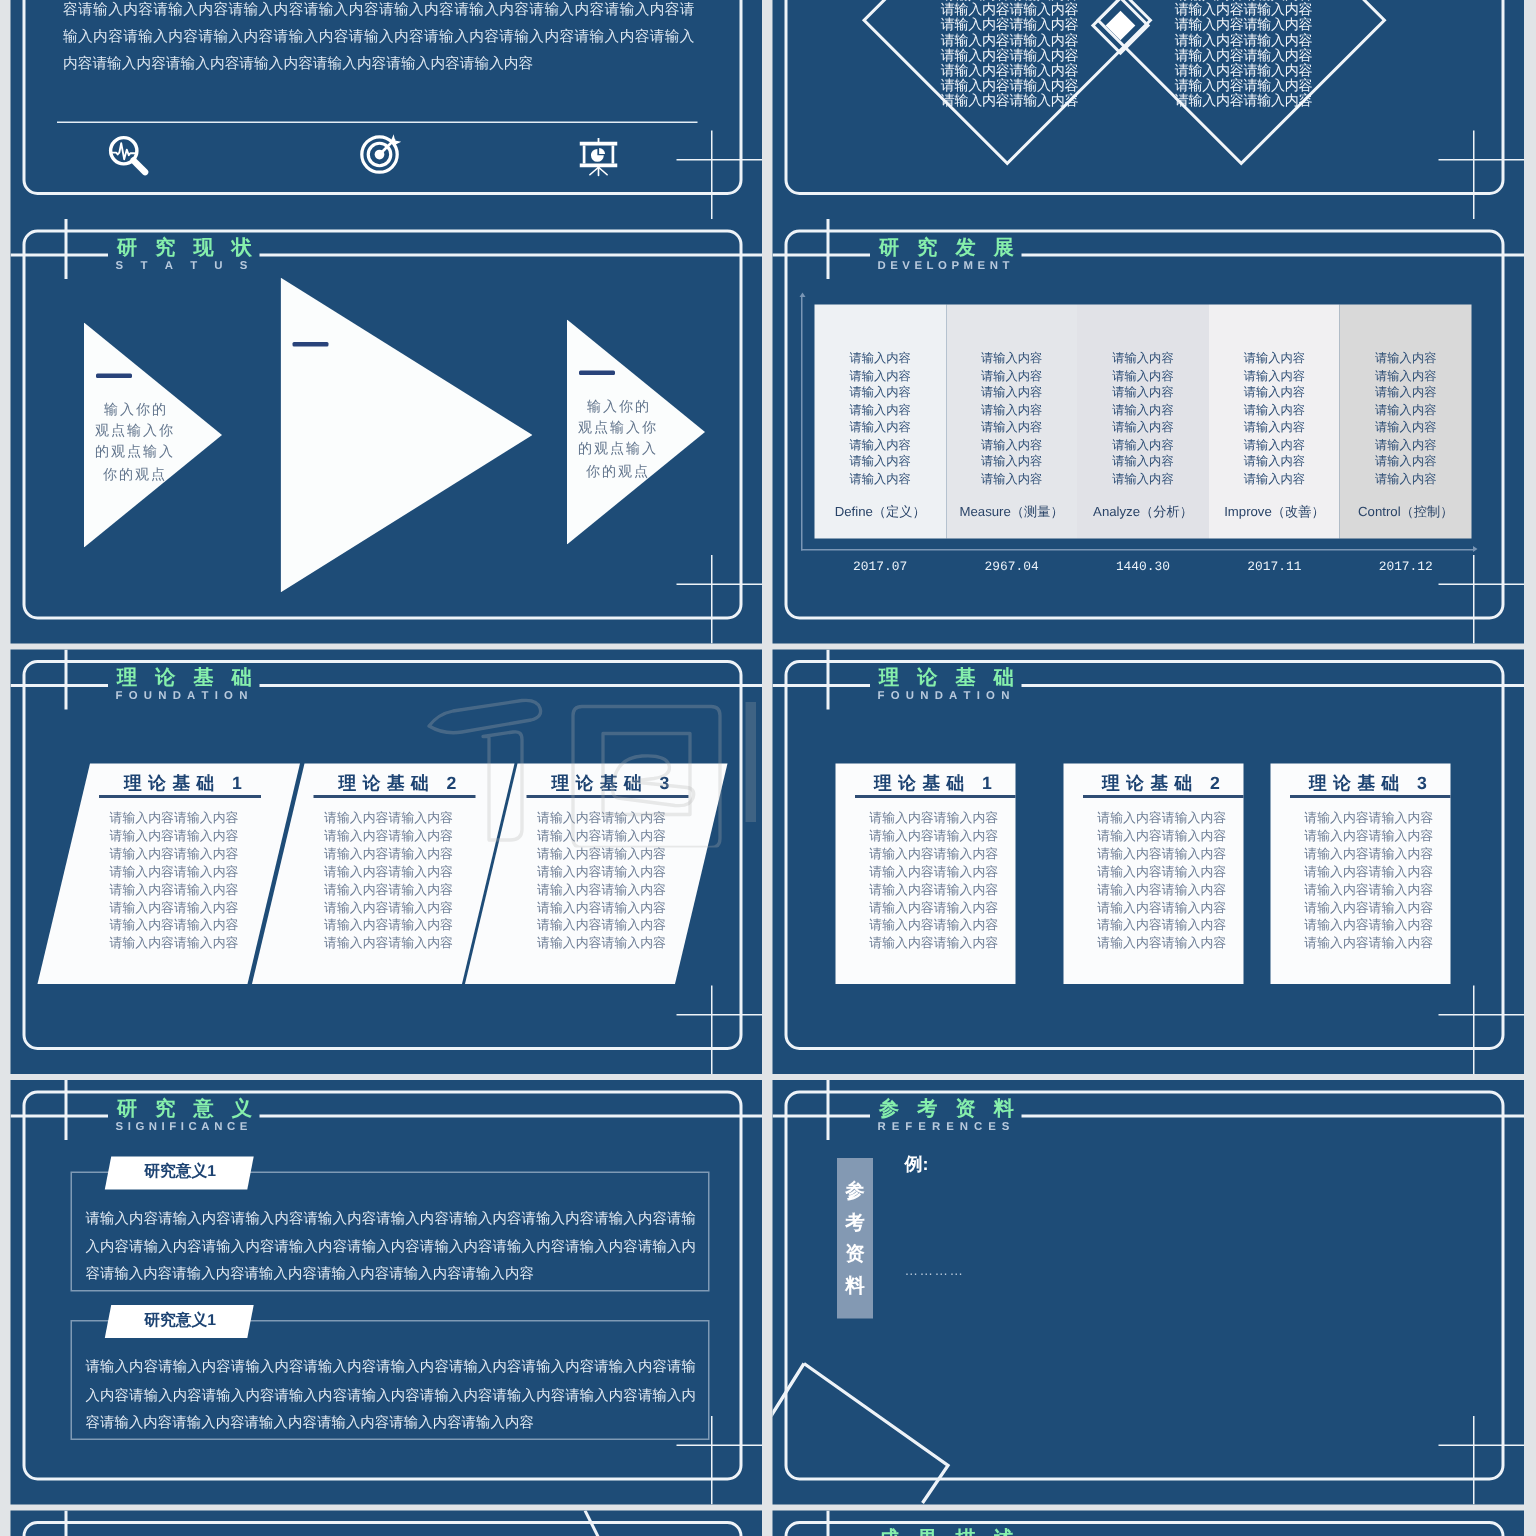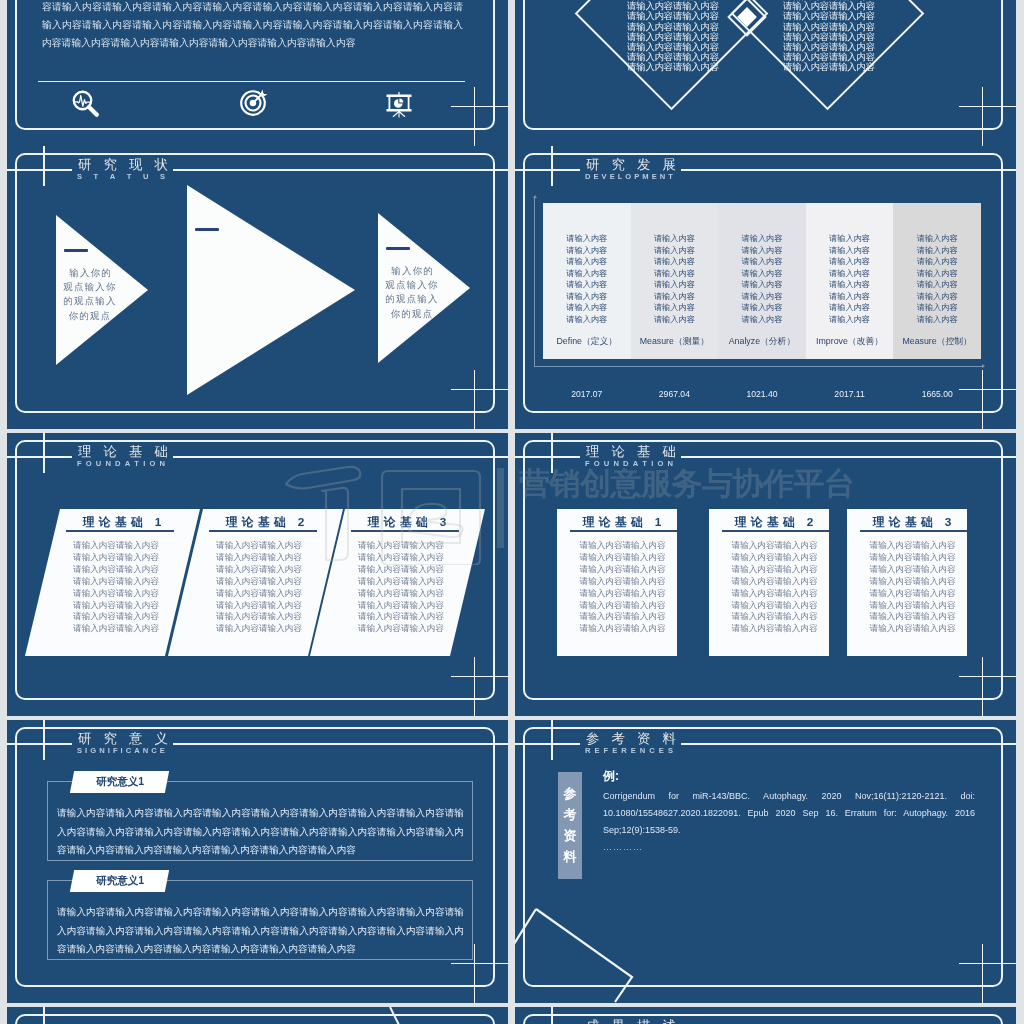"研 究 现 状" .t-cn { color: #e5e5e5 -> #86efac; font-weight: normal -> bold }
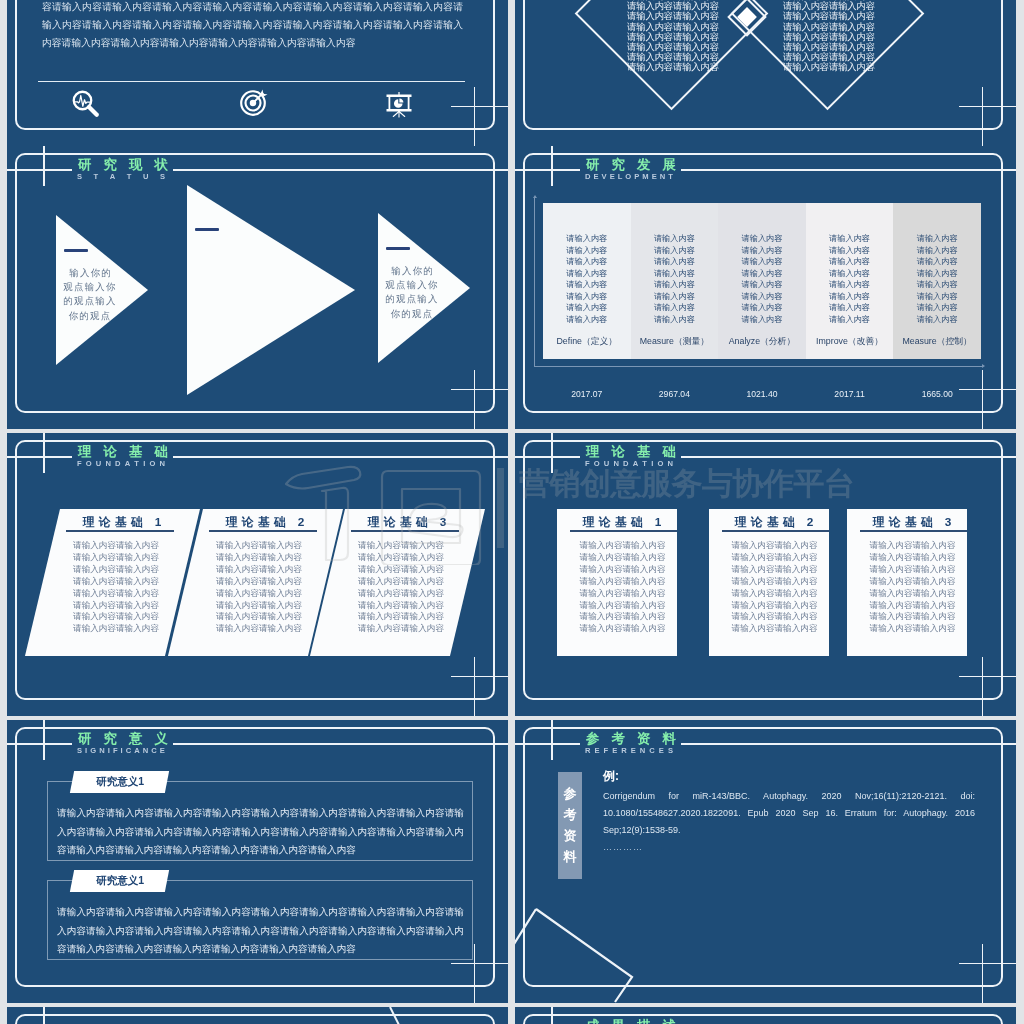"Measure（控制）" div.cap { text: Measure -> Control }
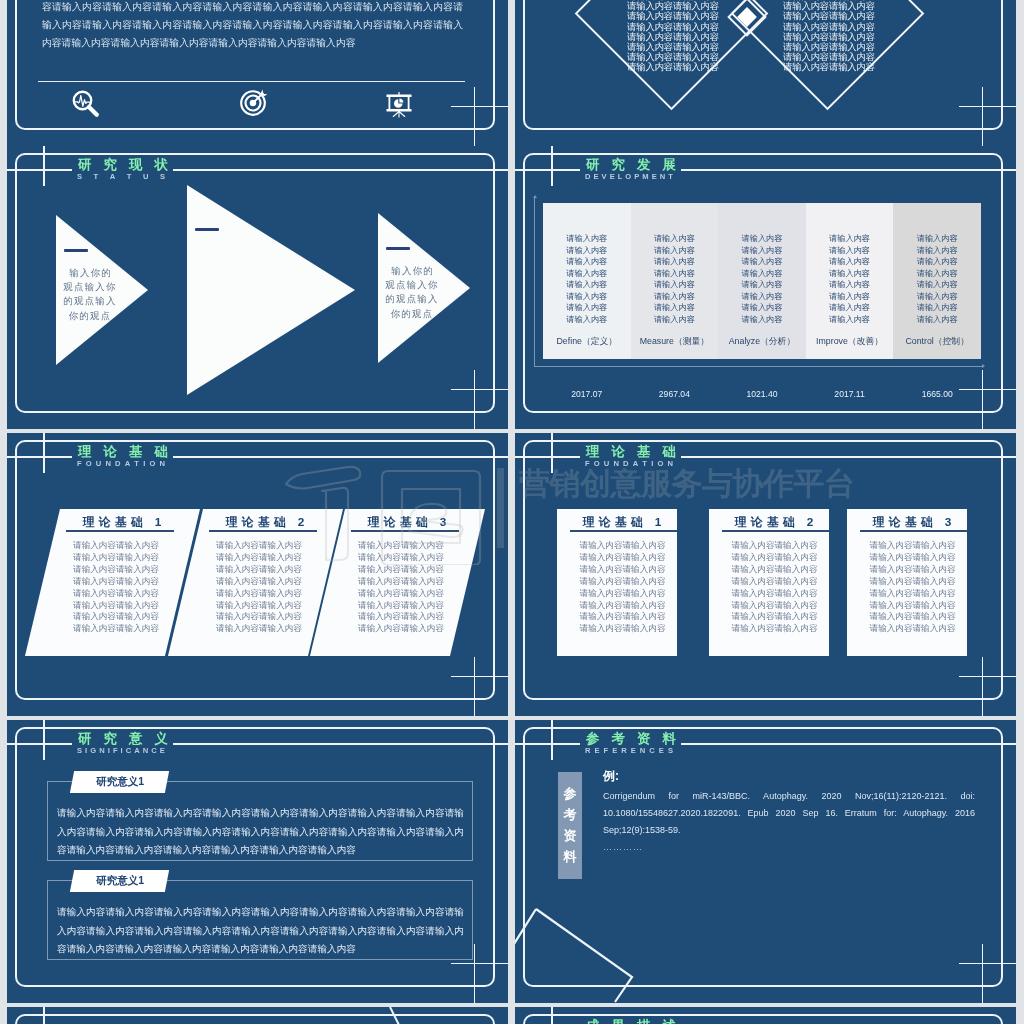"2017.07" .dev-dates { font-family: none -> Liberation Mono, monospace; top: 243px -> 227px }
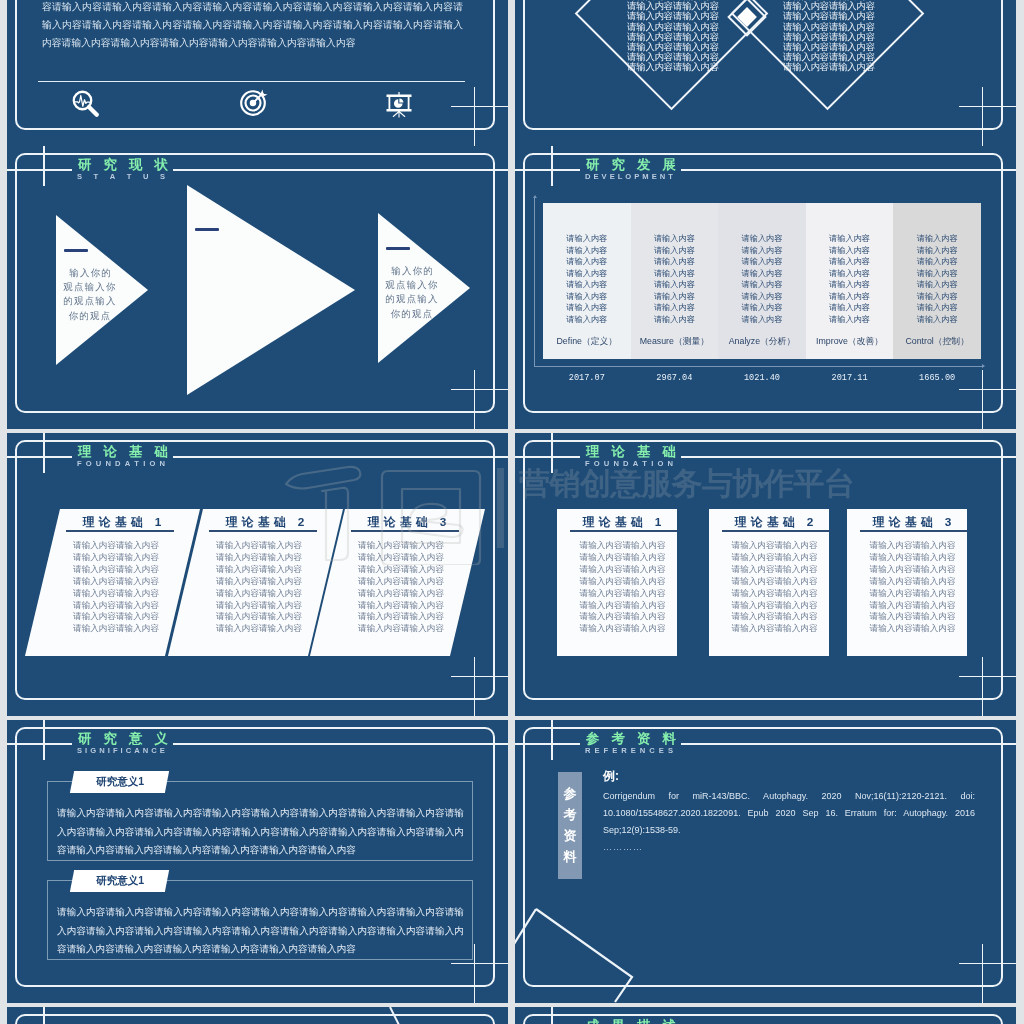"1021.40" div.d { text: 1021.40 -> 1440.30 }
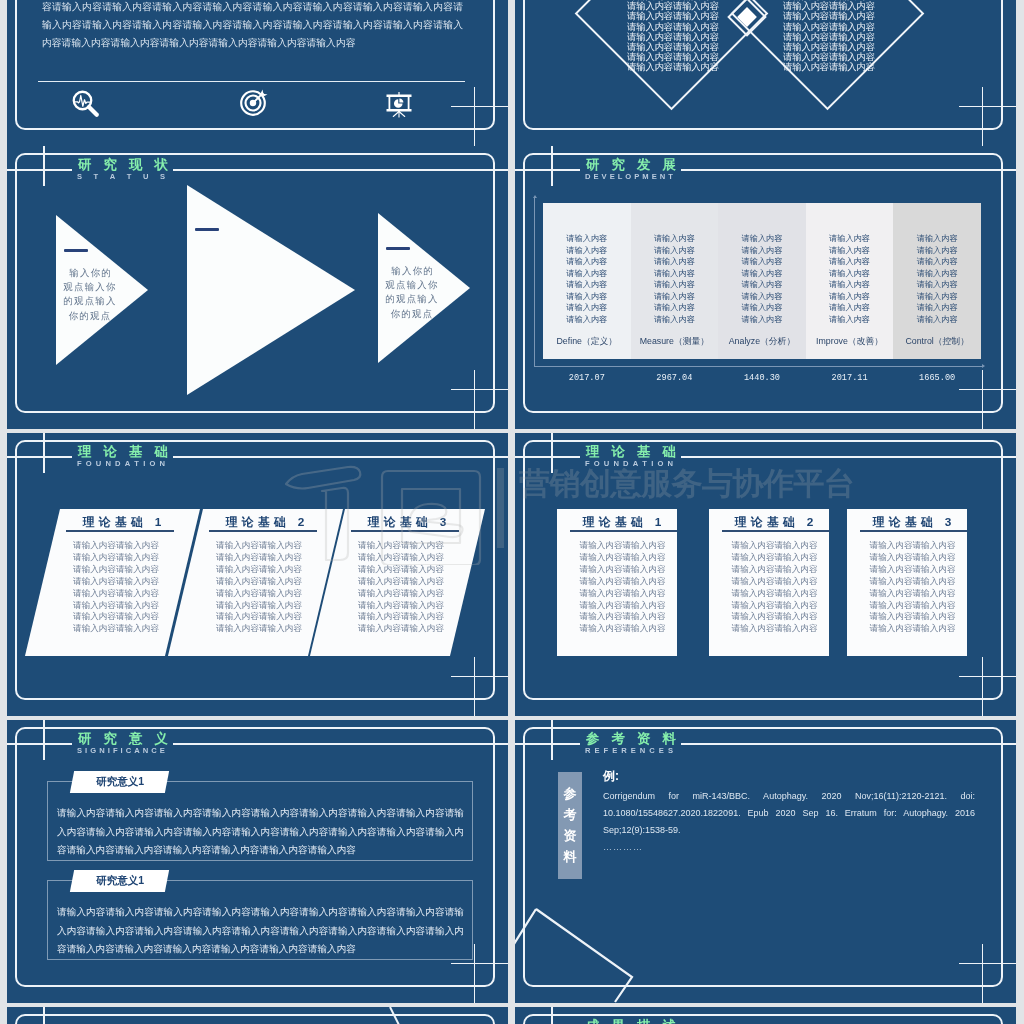"1665.00" div.d { text: 1665.00 -> 2017.12 }
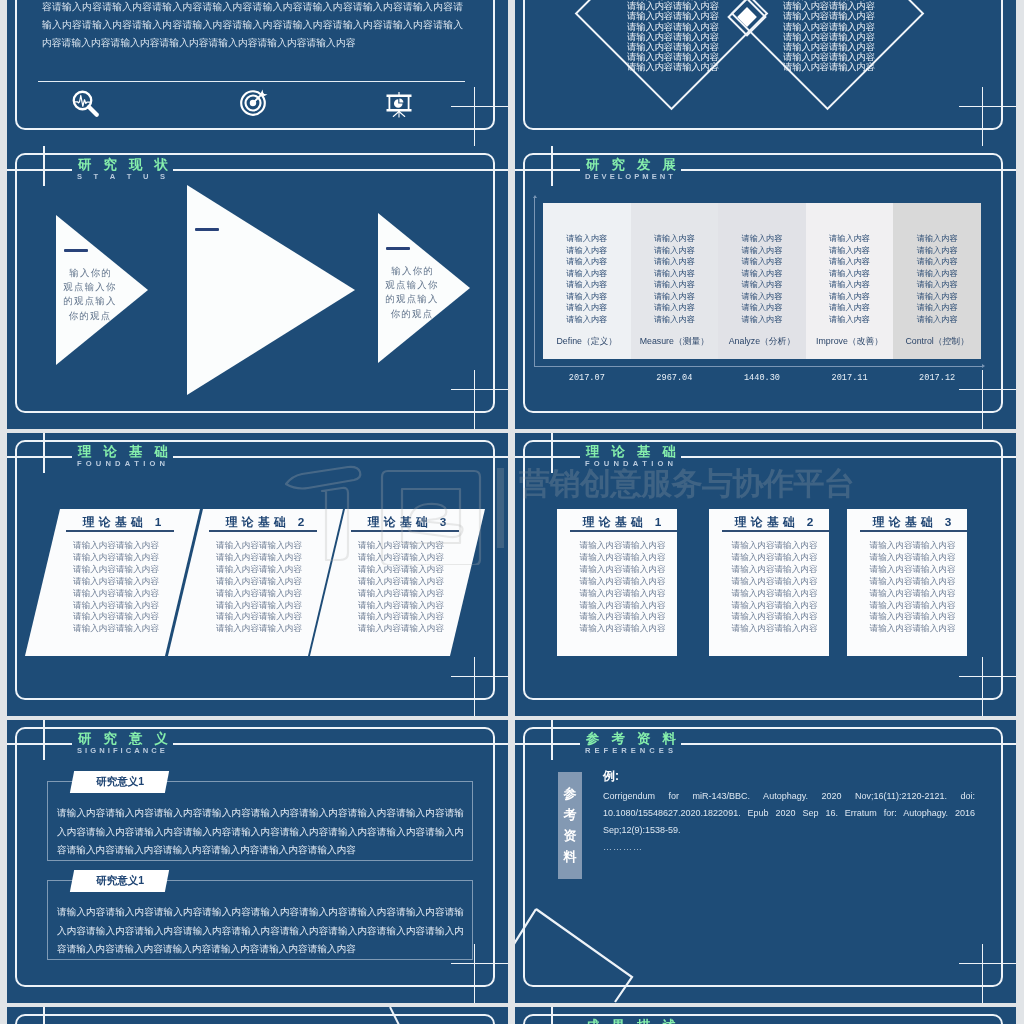"营销创意服务与协作平台" div.wm-t1 { html: <div>营销创意服务与协作平台</div> -> none }
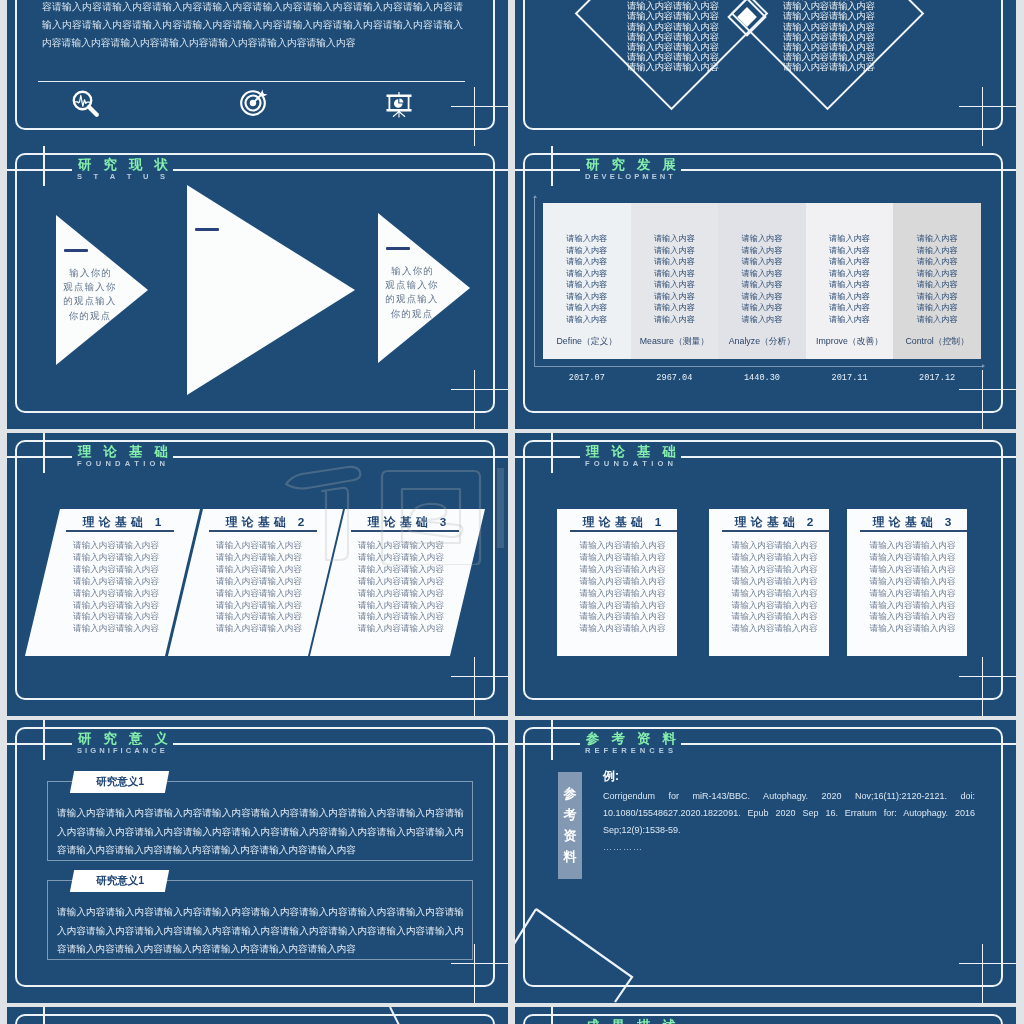"Corrigendum for miR-143/BBC. Autophagy." div.ref-cit { html: <div>Corrigendum for miR-143/BBC. Autophagy. 2020 Nov;16(11):2120-2121. doi: 10.1080/15548627.2020.1822091. Epub 2020 Sep 16. Erratum for: Autophagy. 2016 Sep;12(9):1538-59.</div> -> none }
